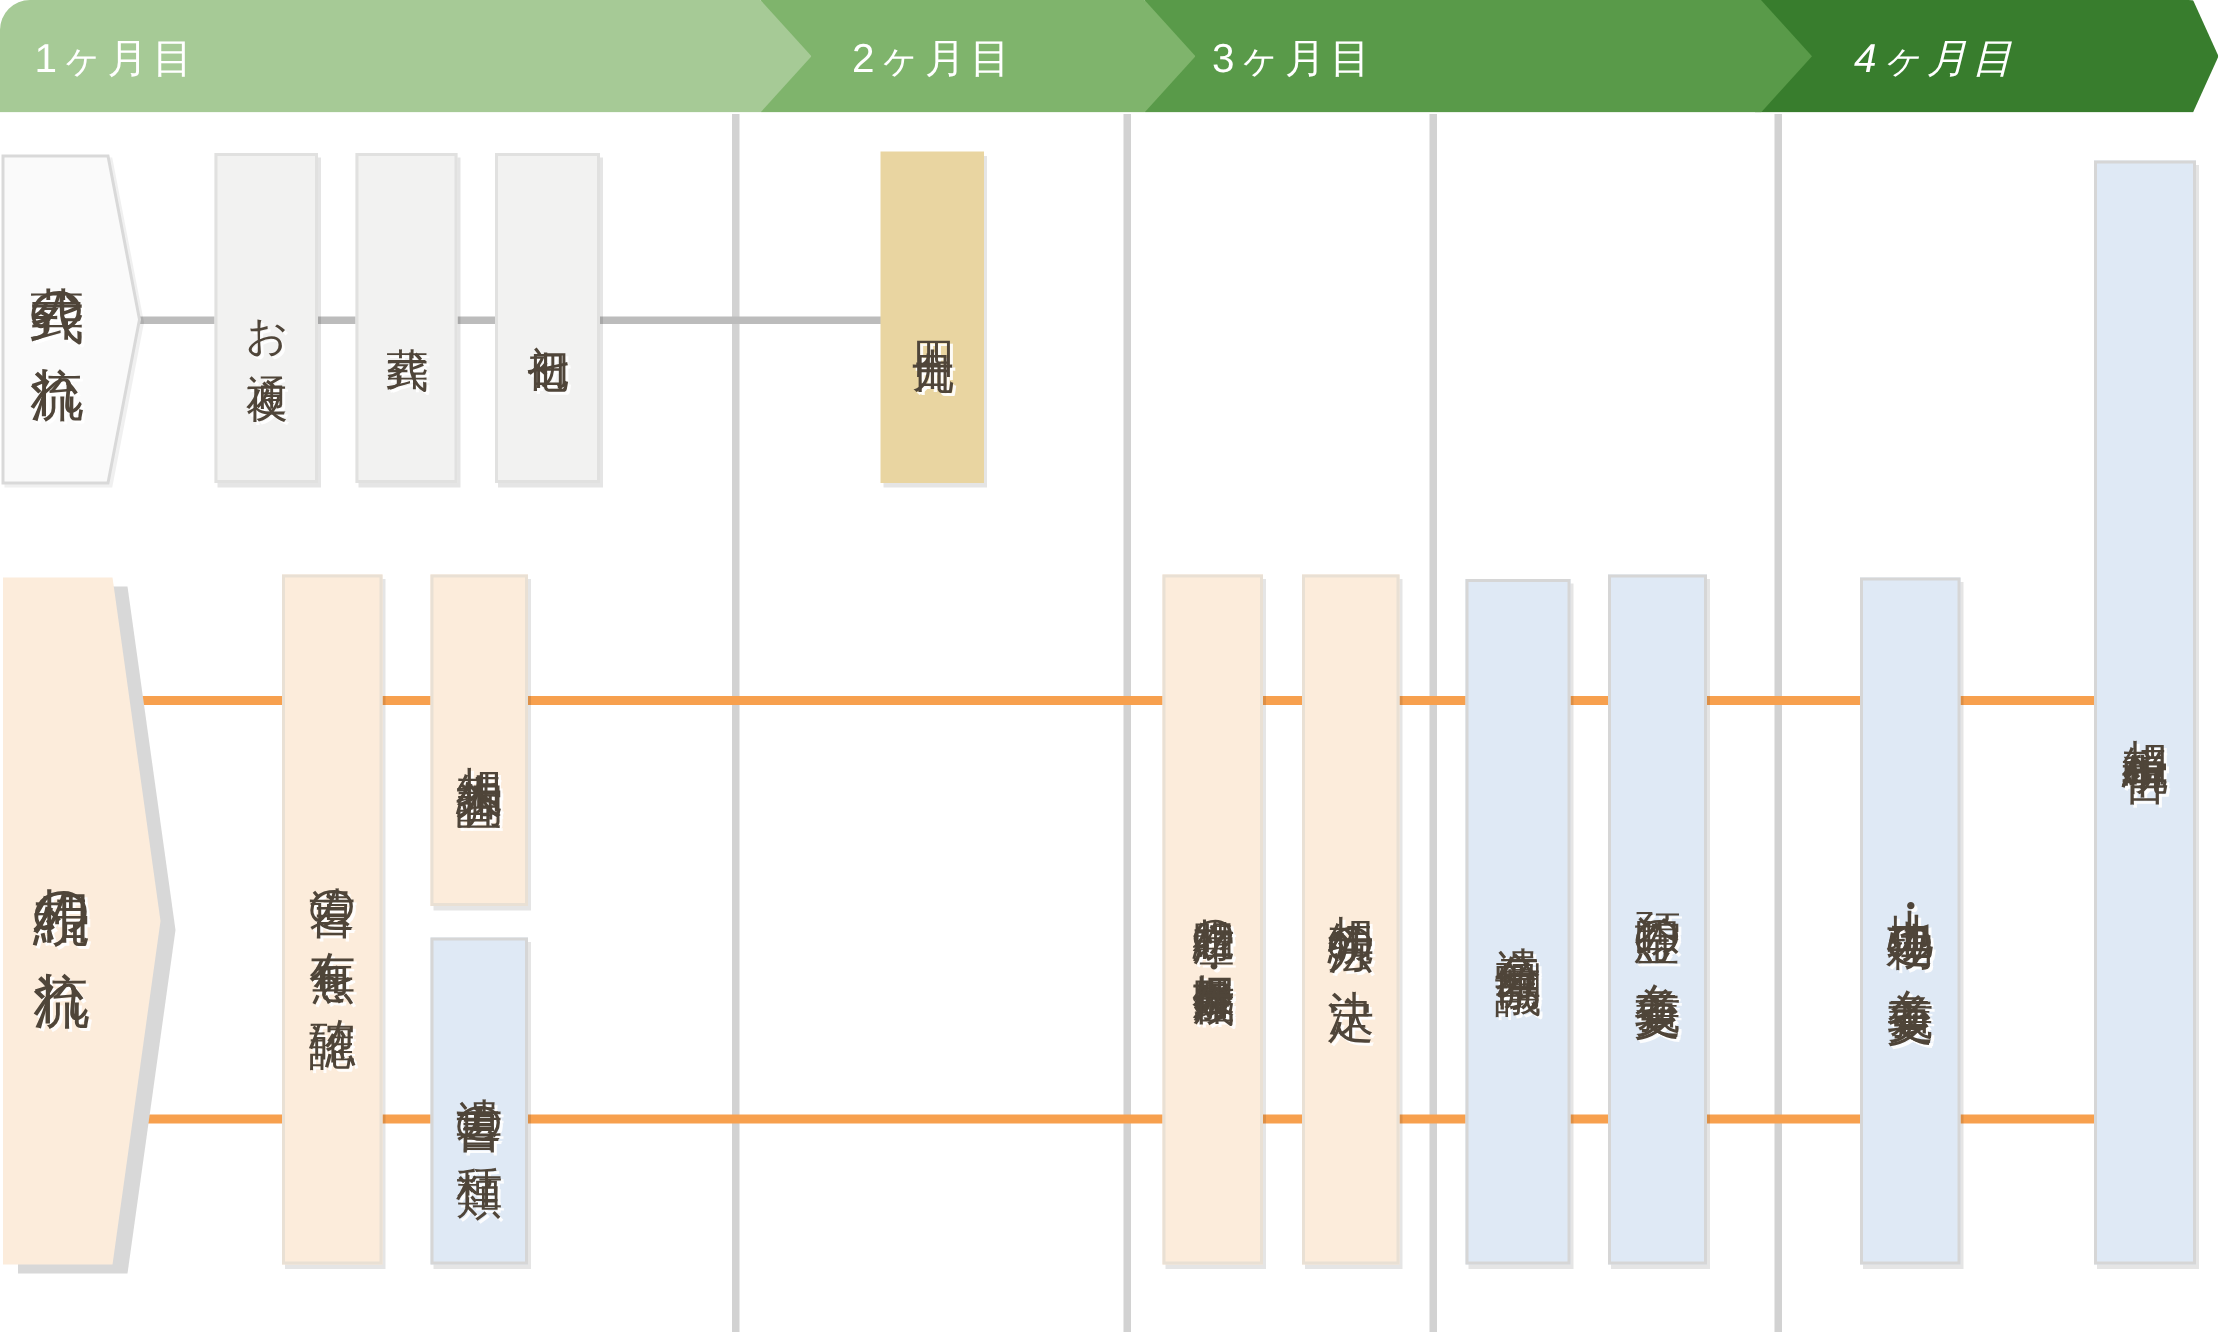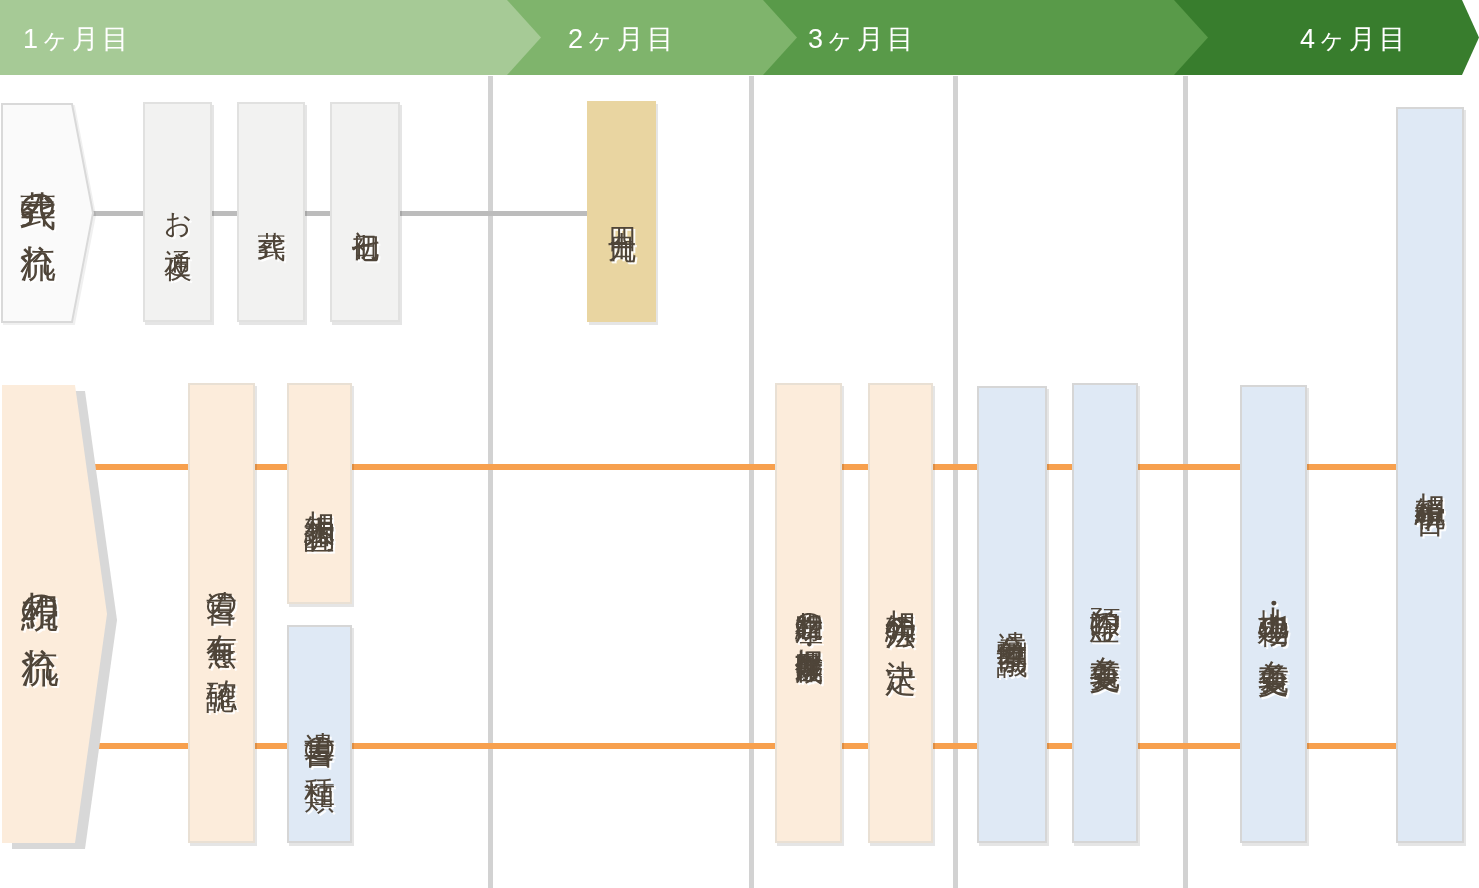"1ヶ月目" #stage { border-radius: none -> 20px }
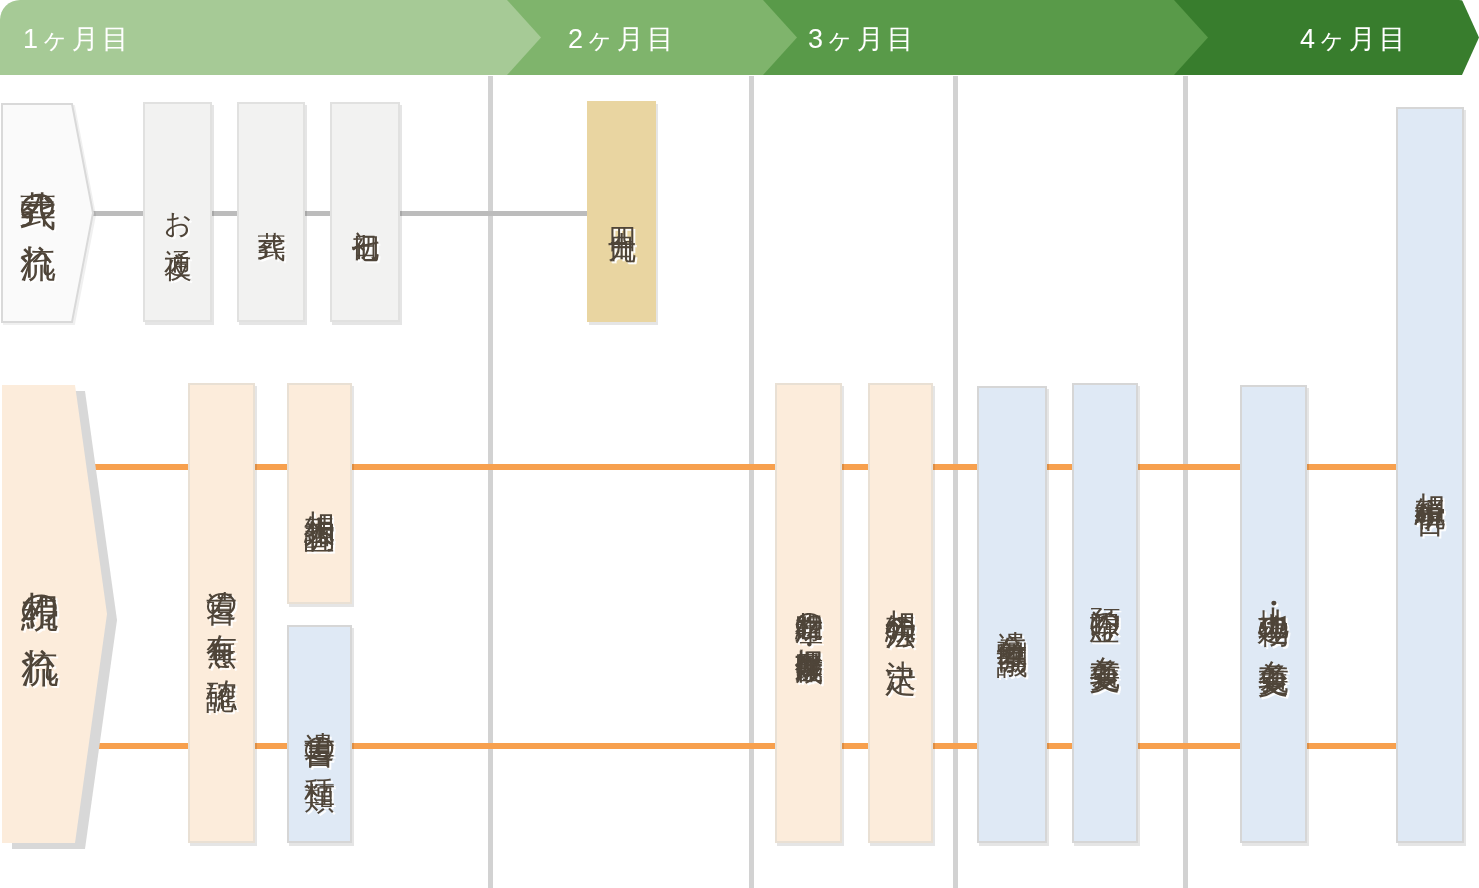"4ヶ月目" .ml4 { font-style: none -> italic; left: 1300px -> 1236px }
